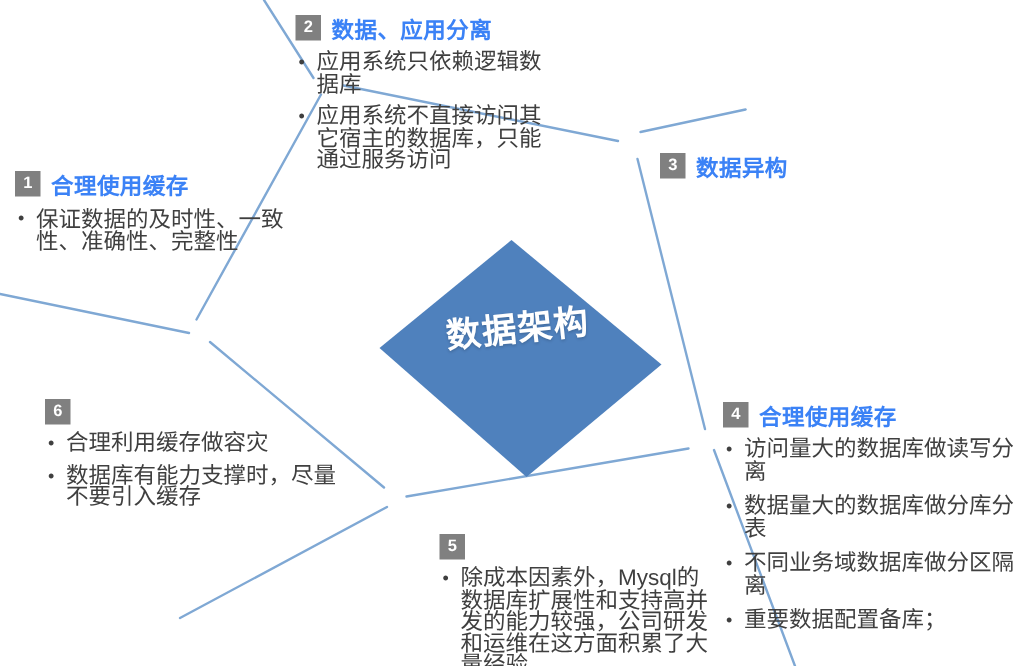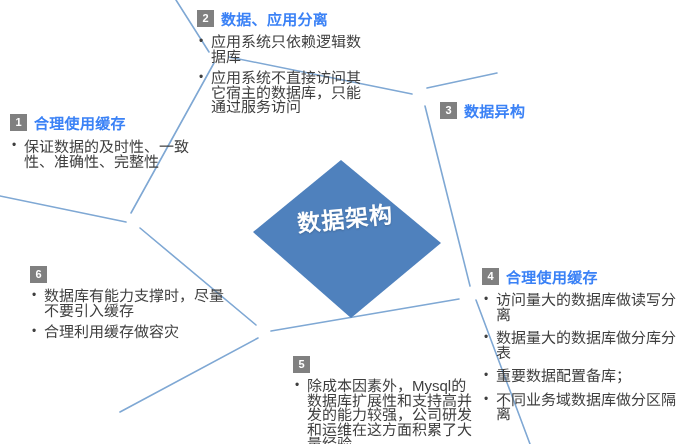"数据库有能力支撑时，尽量不要引入缓存" li { order: before "合理利用缓存做容灾" -> after "合理利用缓存做容灾" }
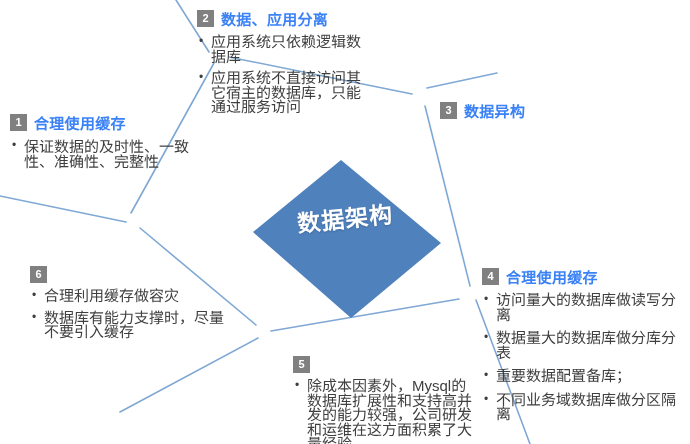"重要数据配置备库；" li { order: before "不同业务域数据库做分区隔离" -> after "不同业务域数据库做分区隔离" }
